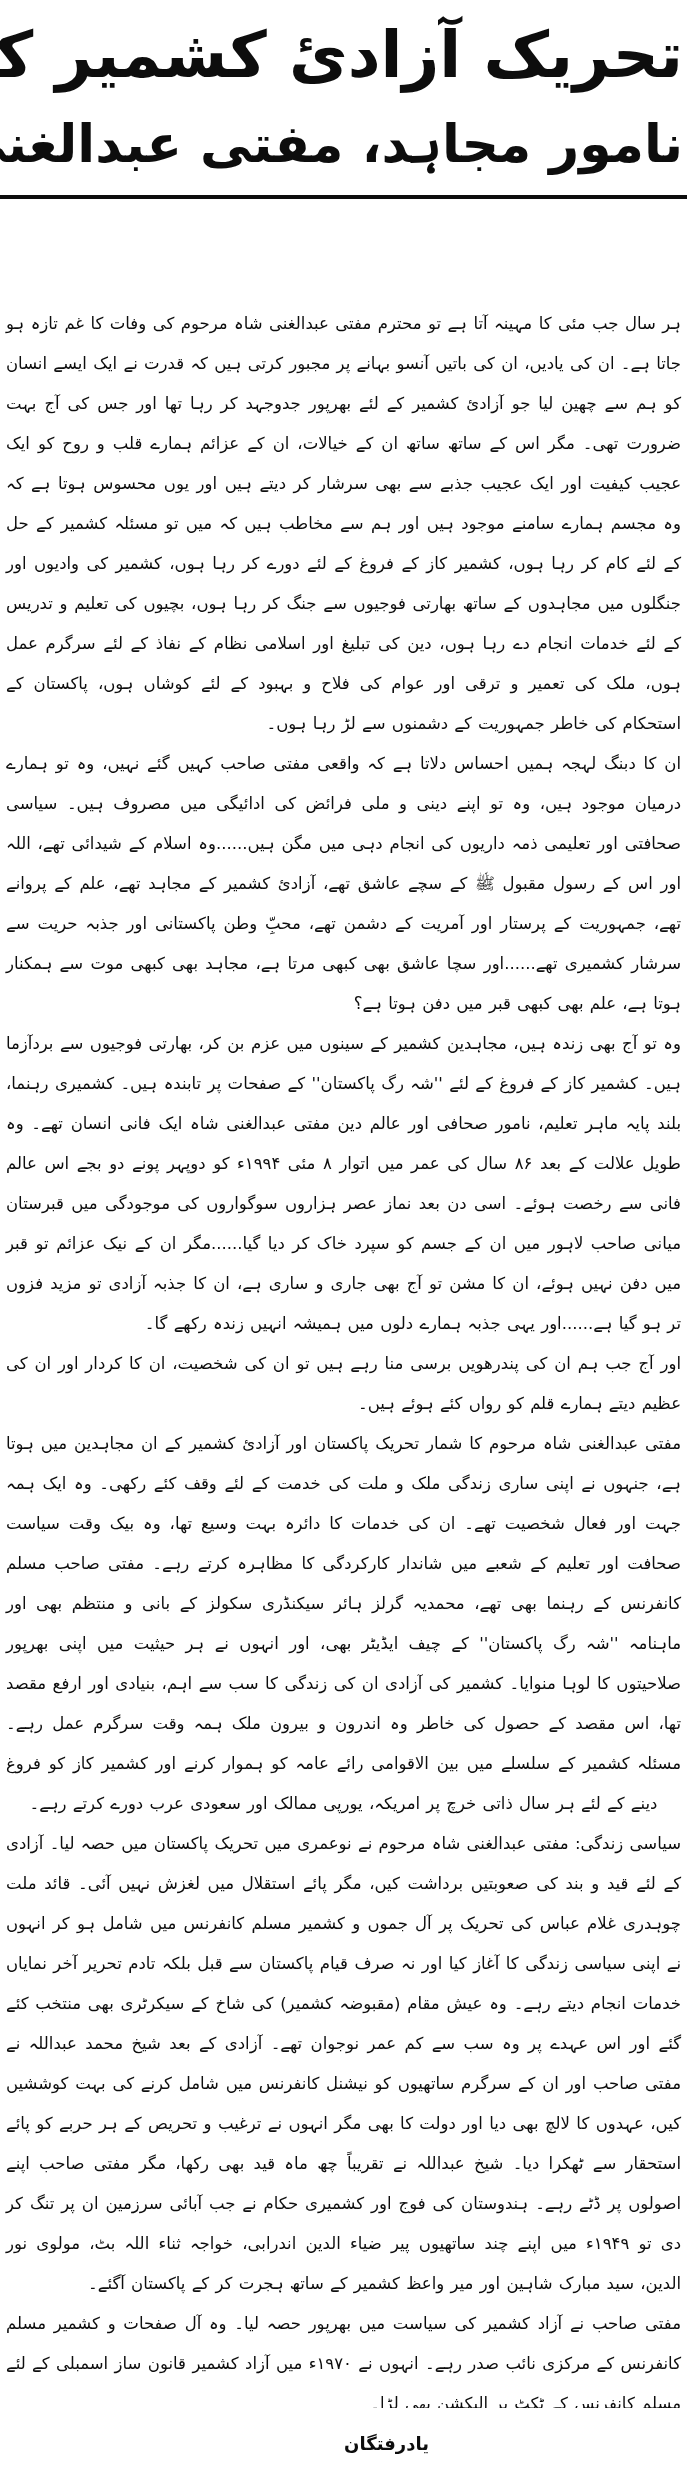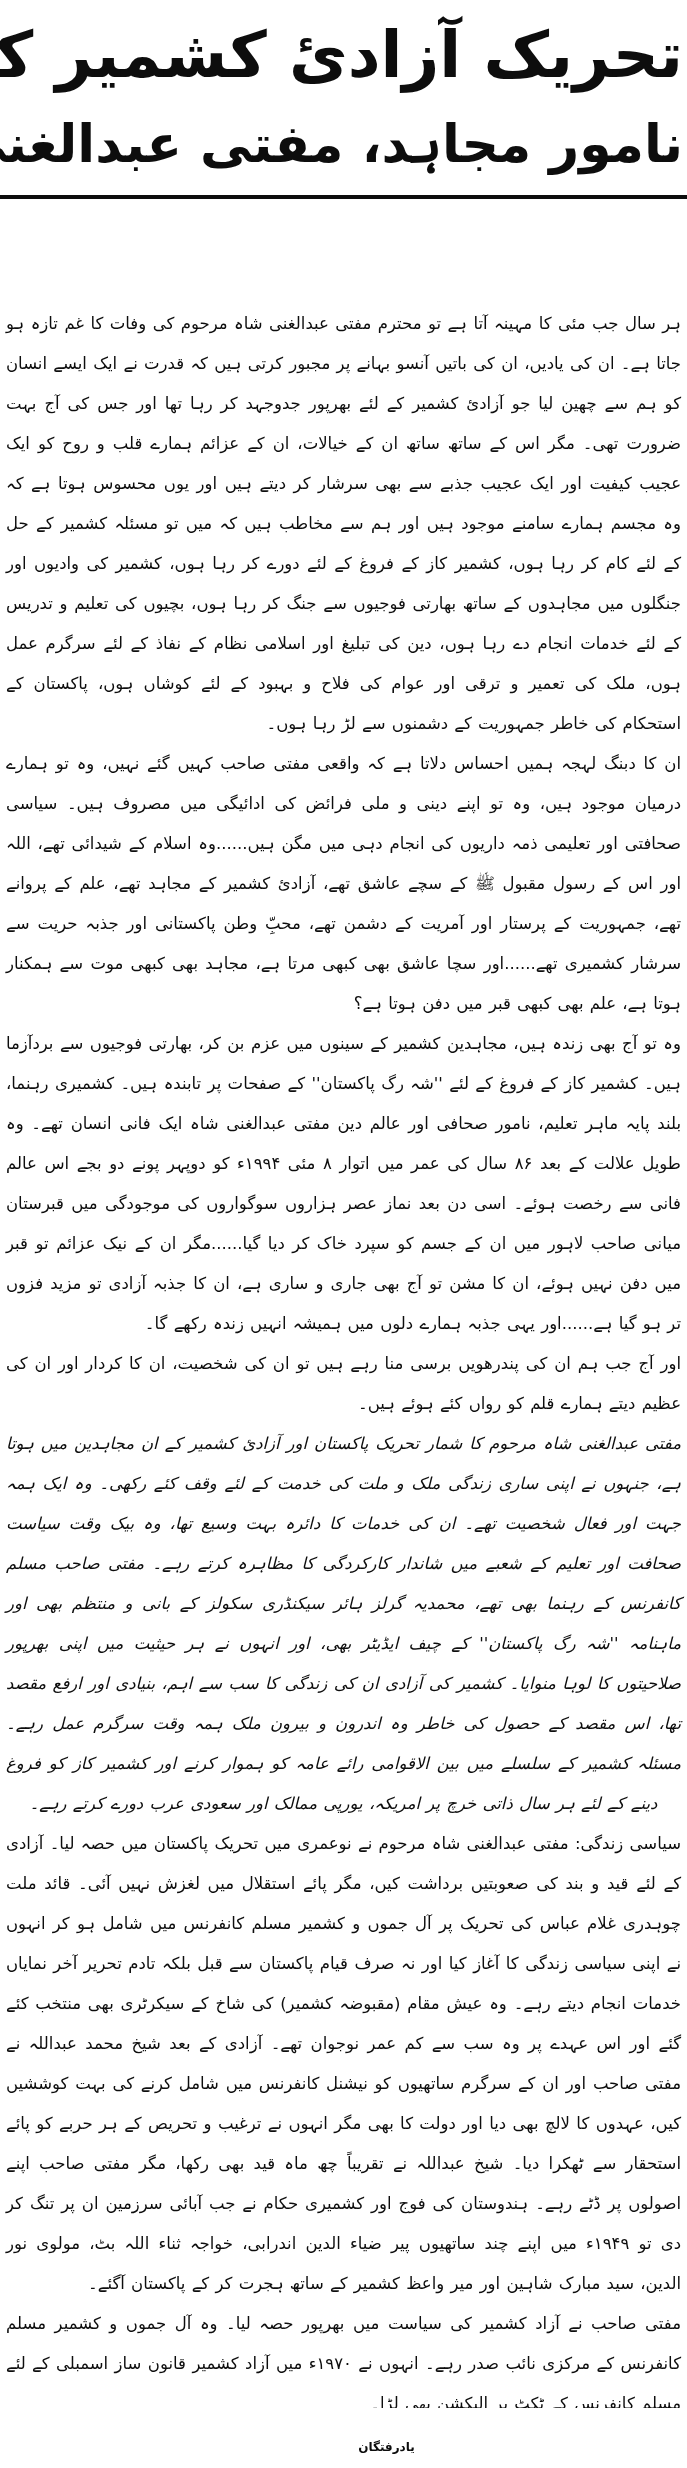"مفتی عبدالغنی شاہ مرحوم کا" .para.center-last { font-style: italic -> none }
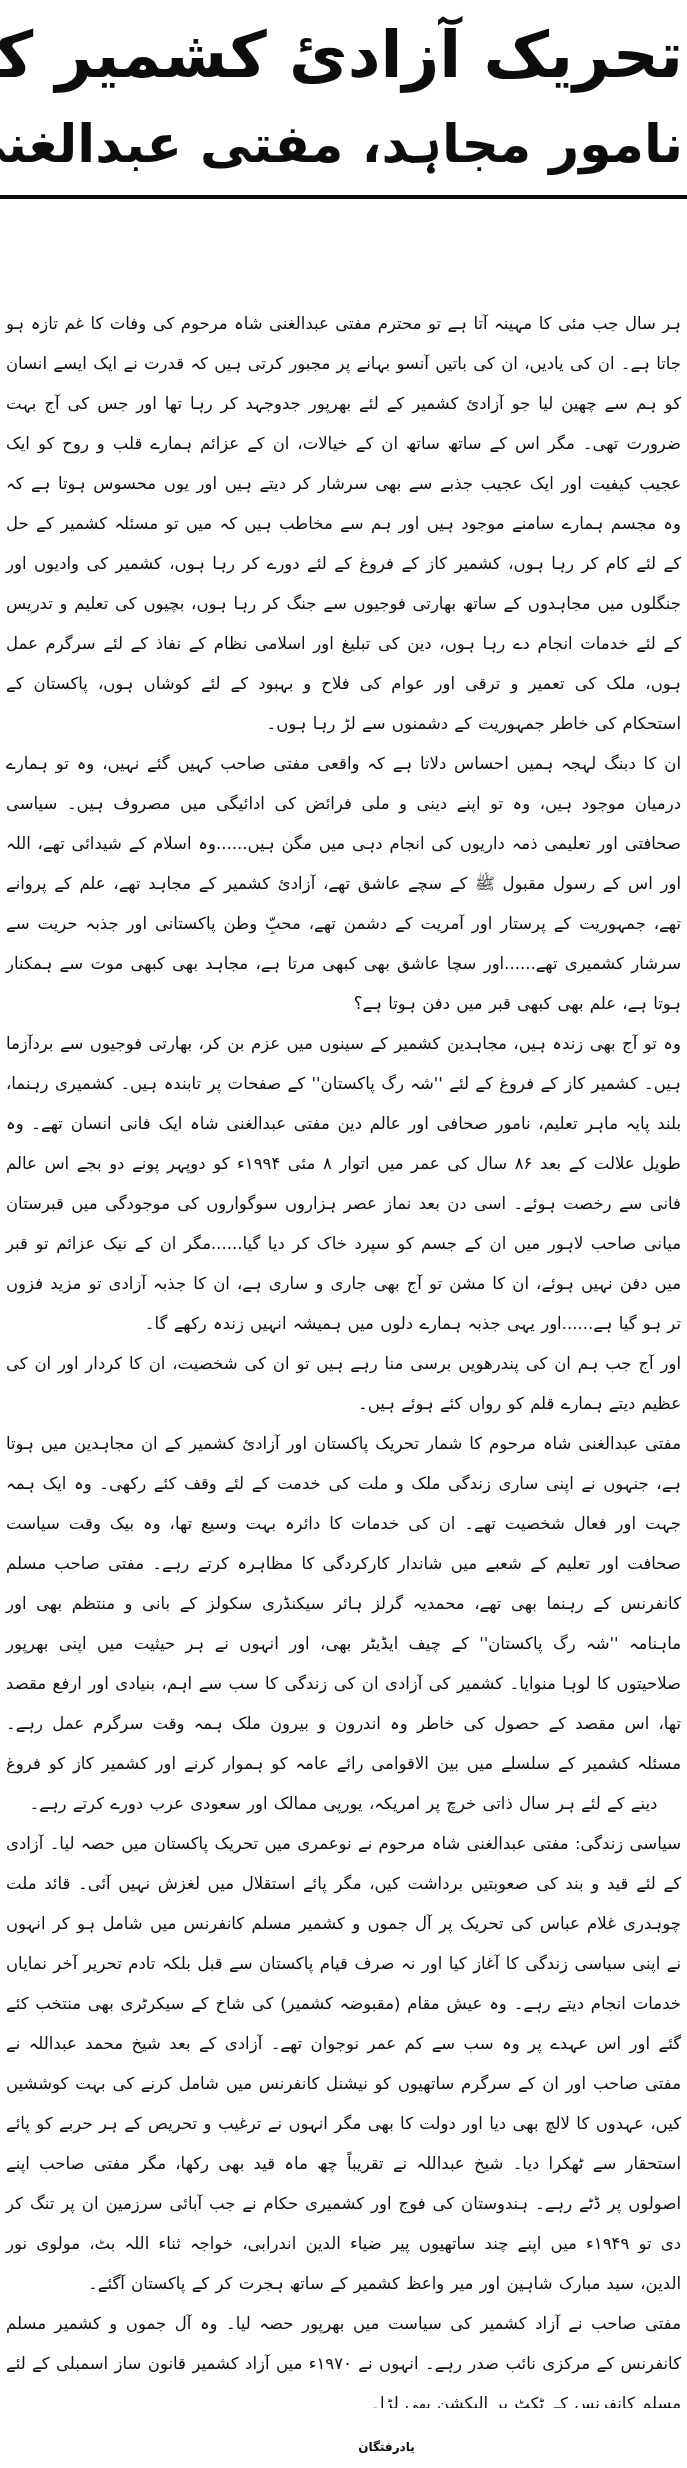"مفتی صاحب نے آزاد کشمیر" p.para { text: جموں -> صفحات }
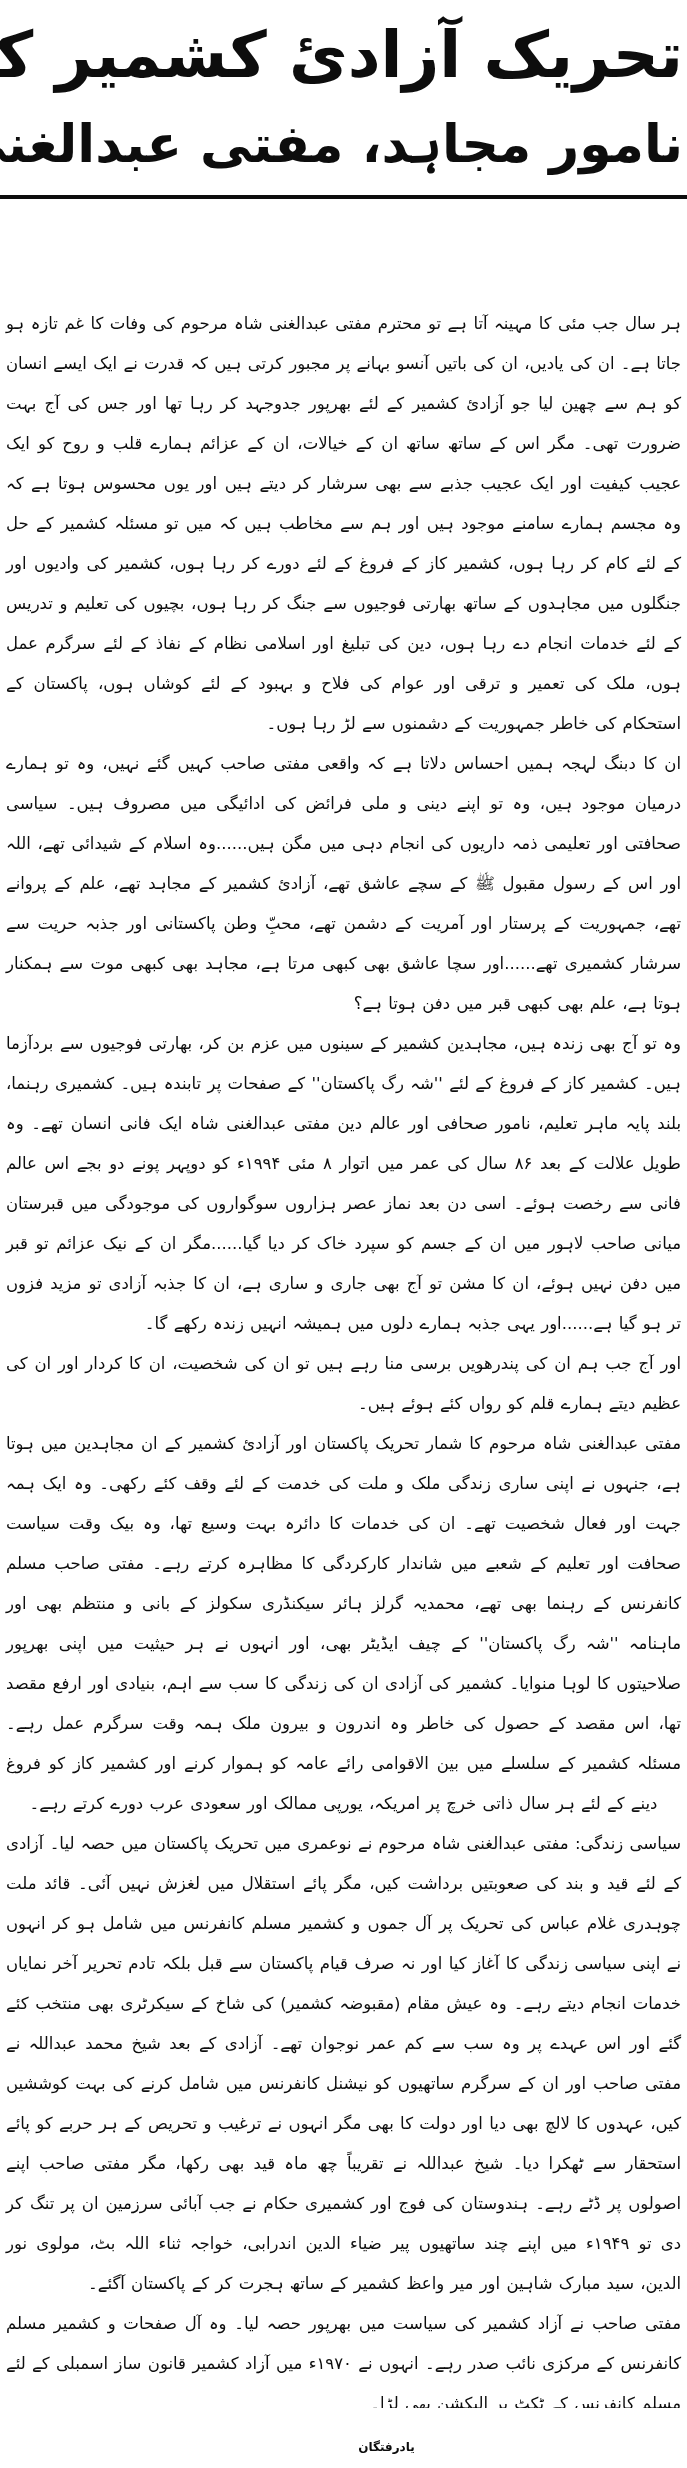"یادرفتگان" .footer-sig { font-size: 12px -> 18px }
